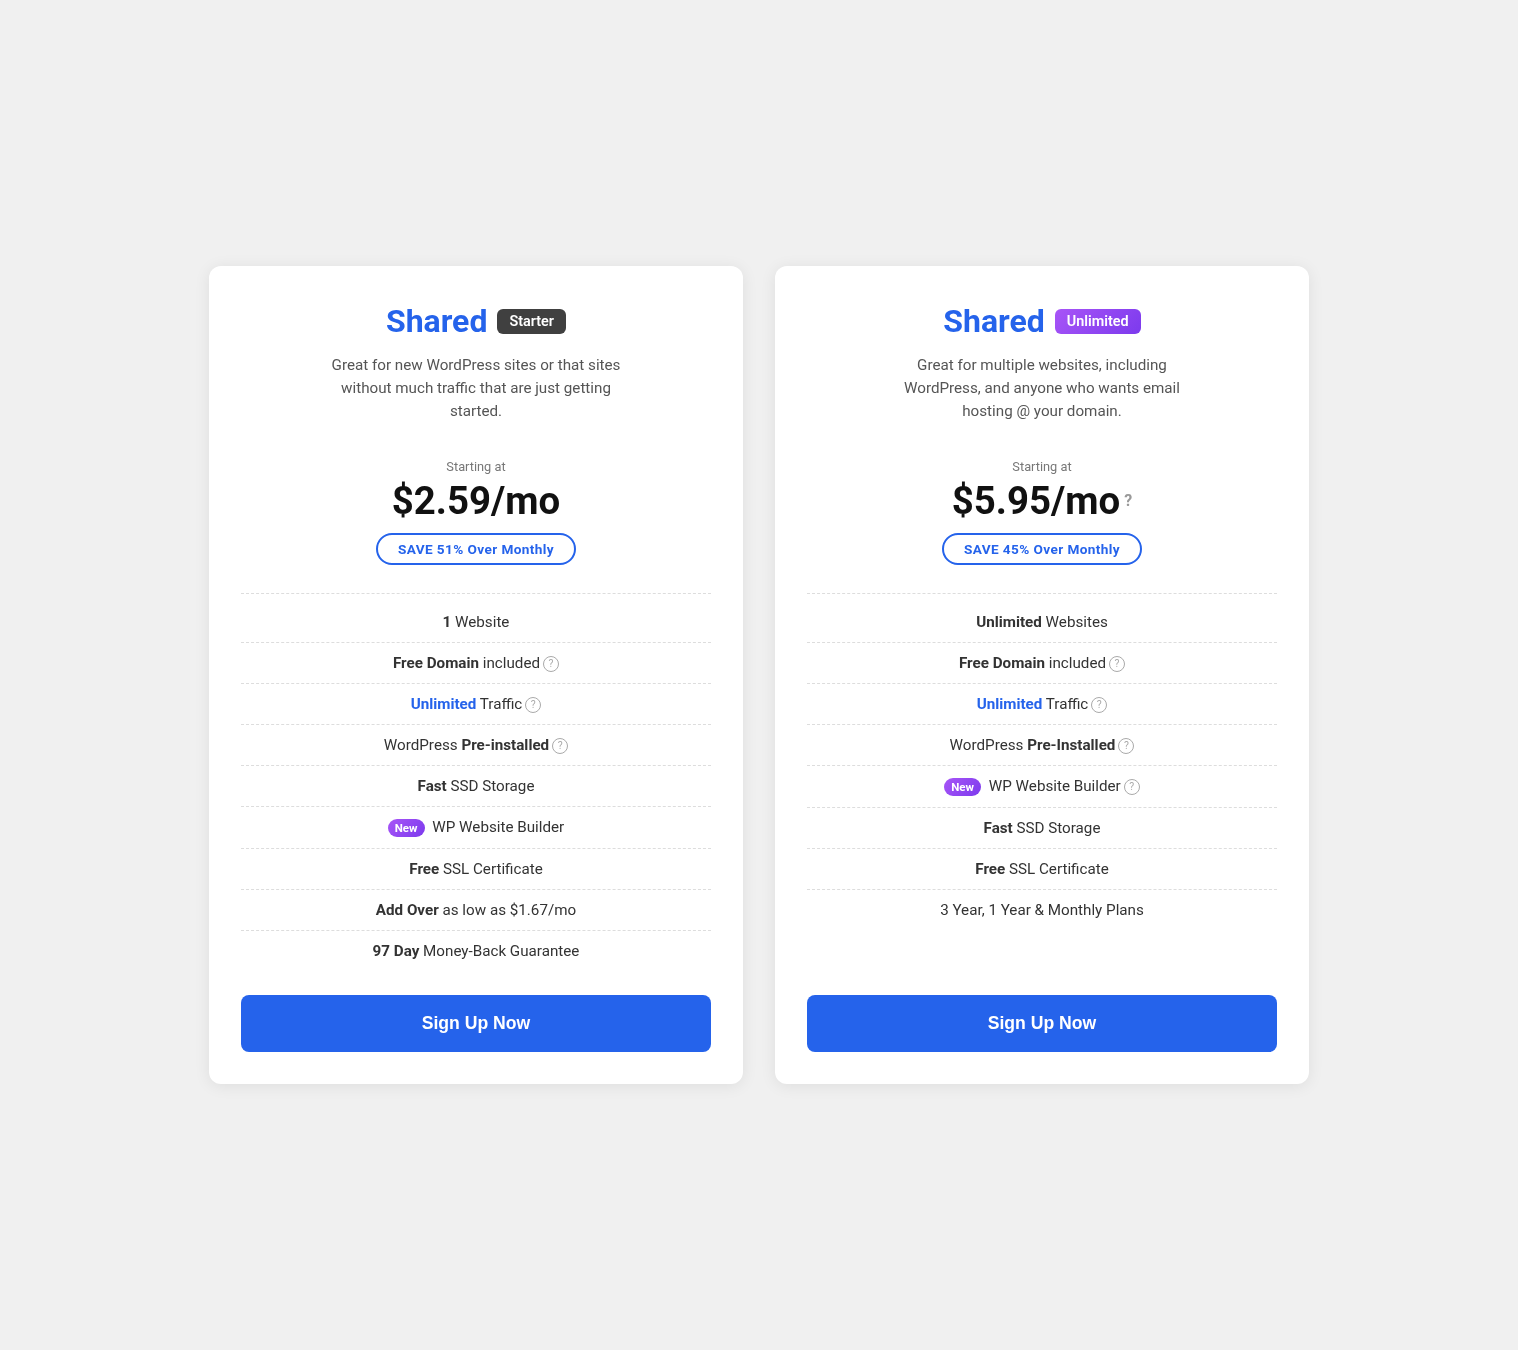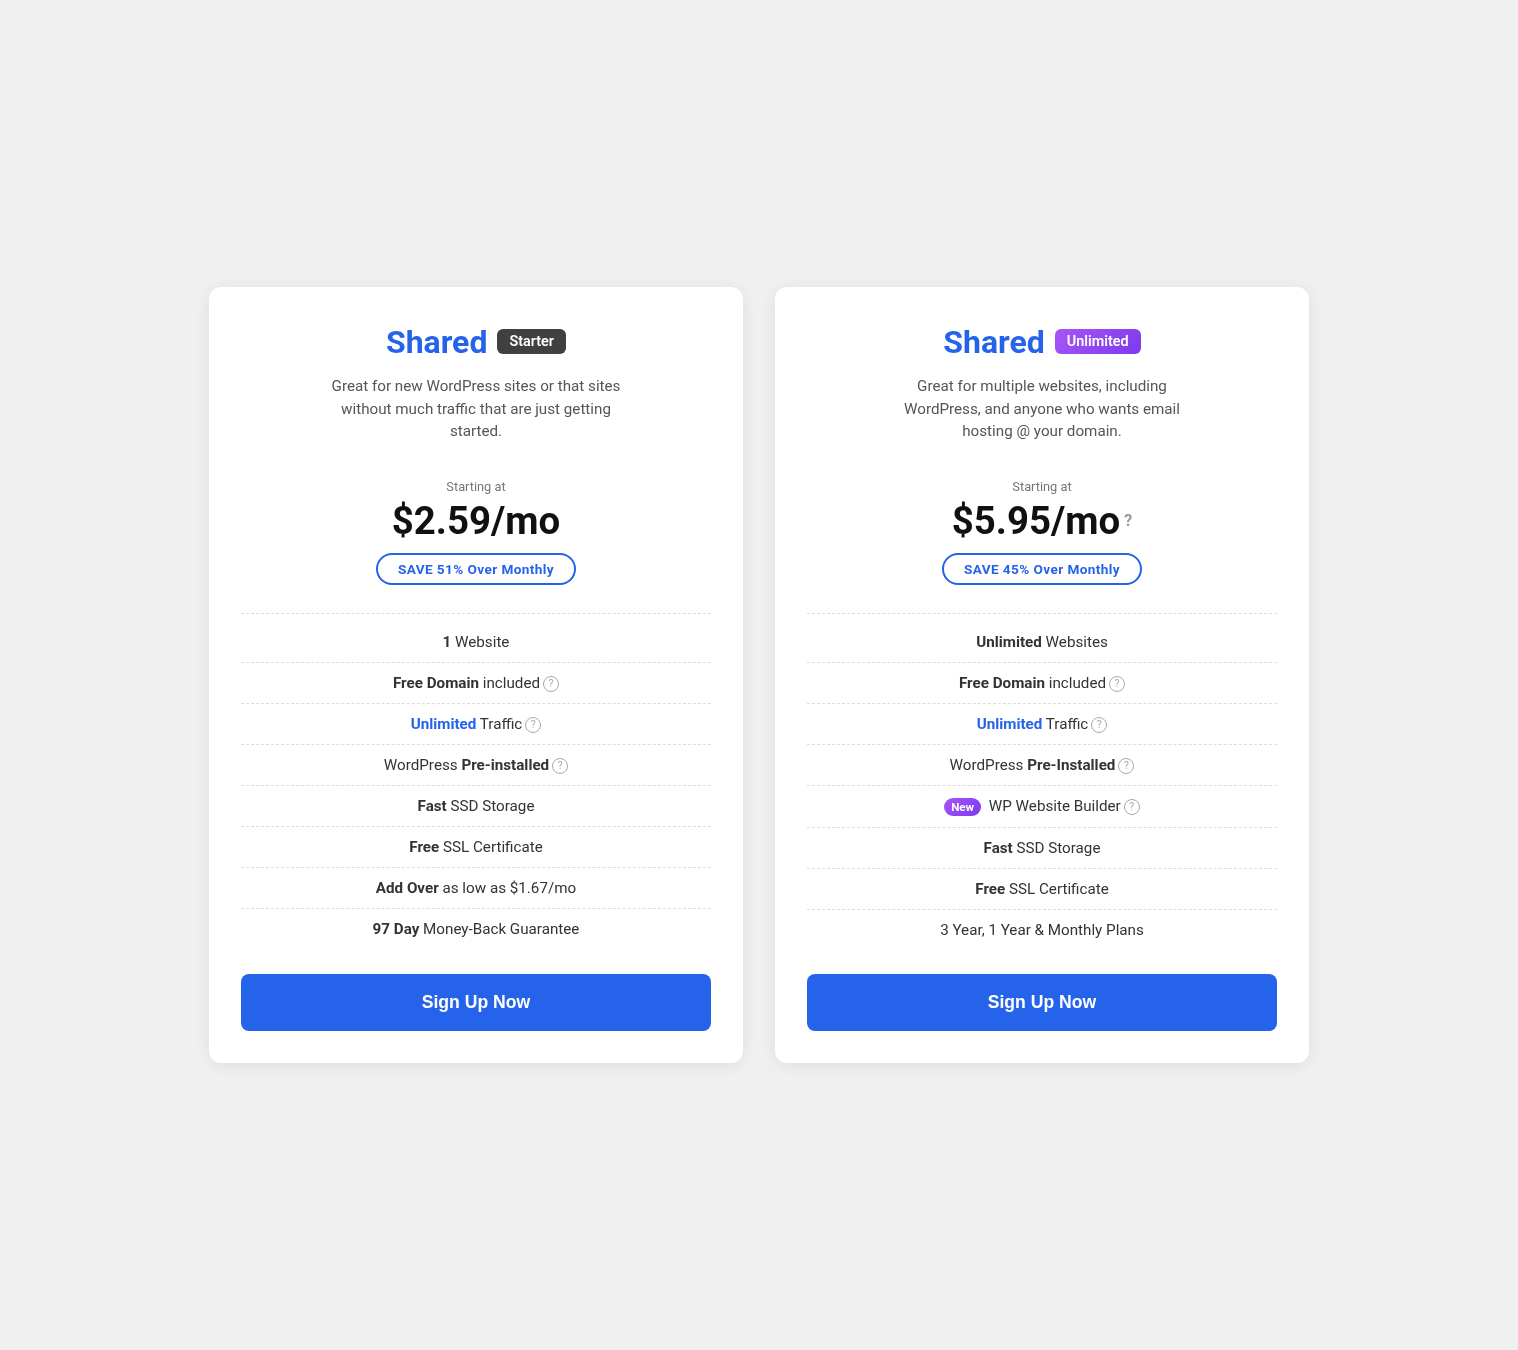"New WP Website Builder" li { html: none -> <li><span>New</span> WP Website Builder</li> }
